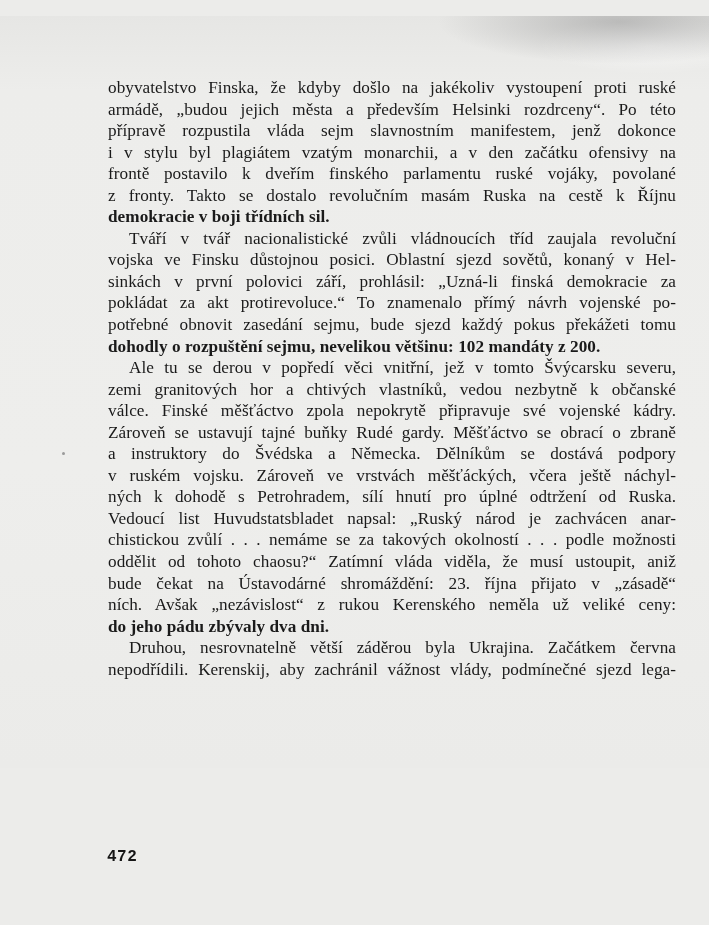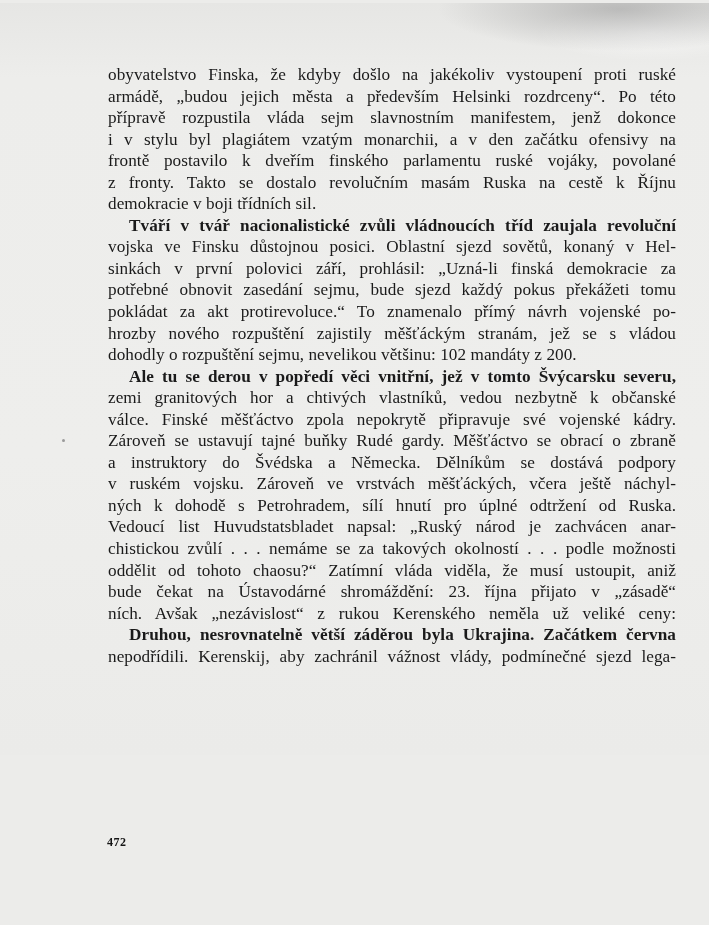"obyvatelstvo Finska, že kdyby došlo" .page { top: 3px -> 16px }
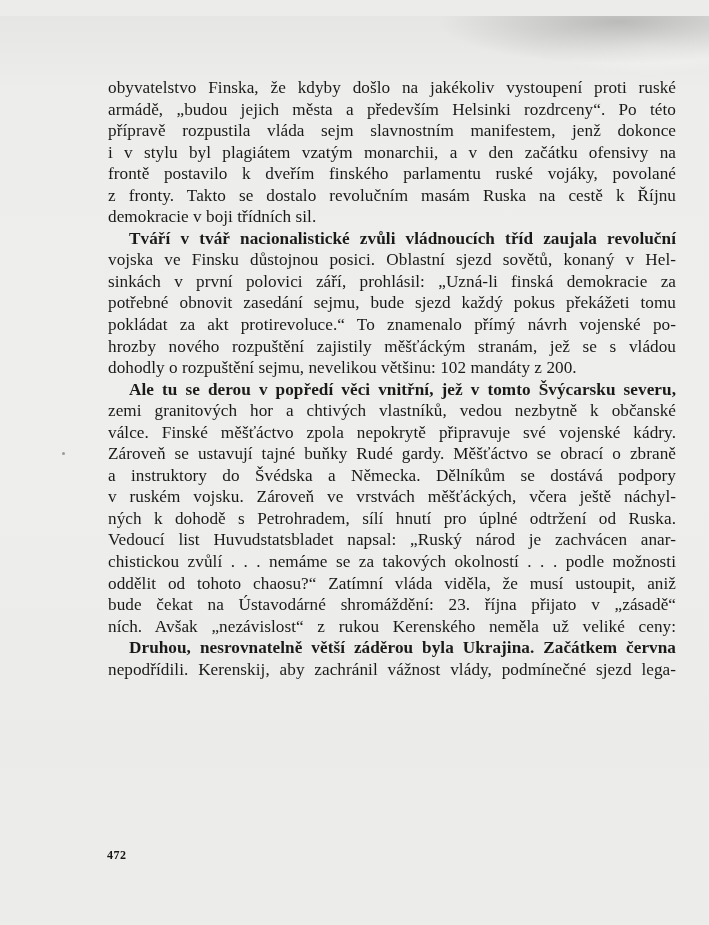"demokracie v boji třídních sil." .line.last { font-weight: none -> bold }
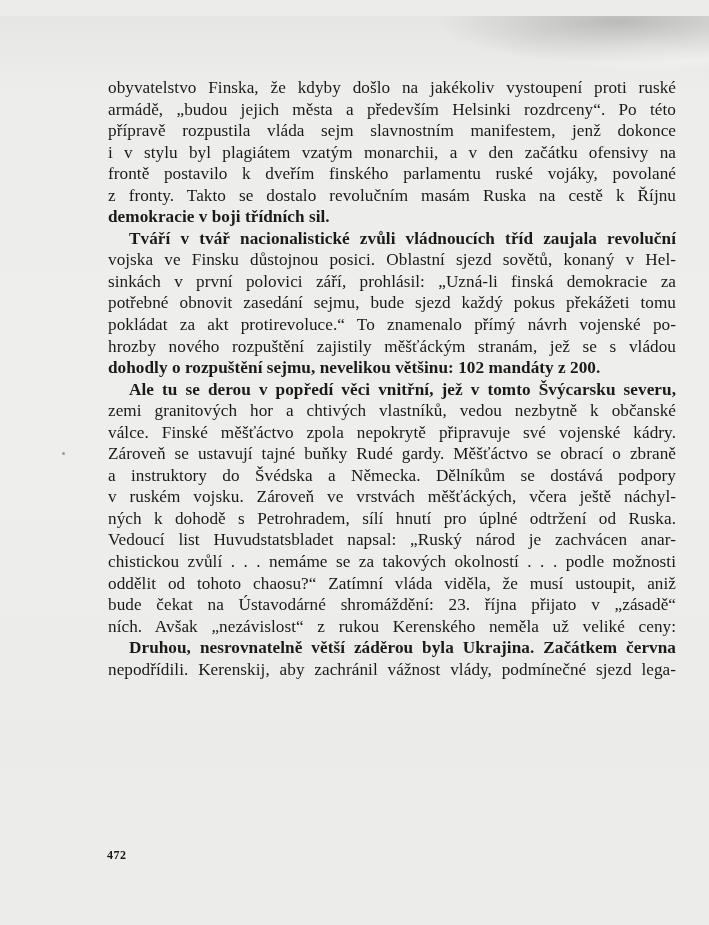"Tváří v tvář nacionalistické zvůli" .line.indent { font-weight: bold -> none }
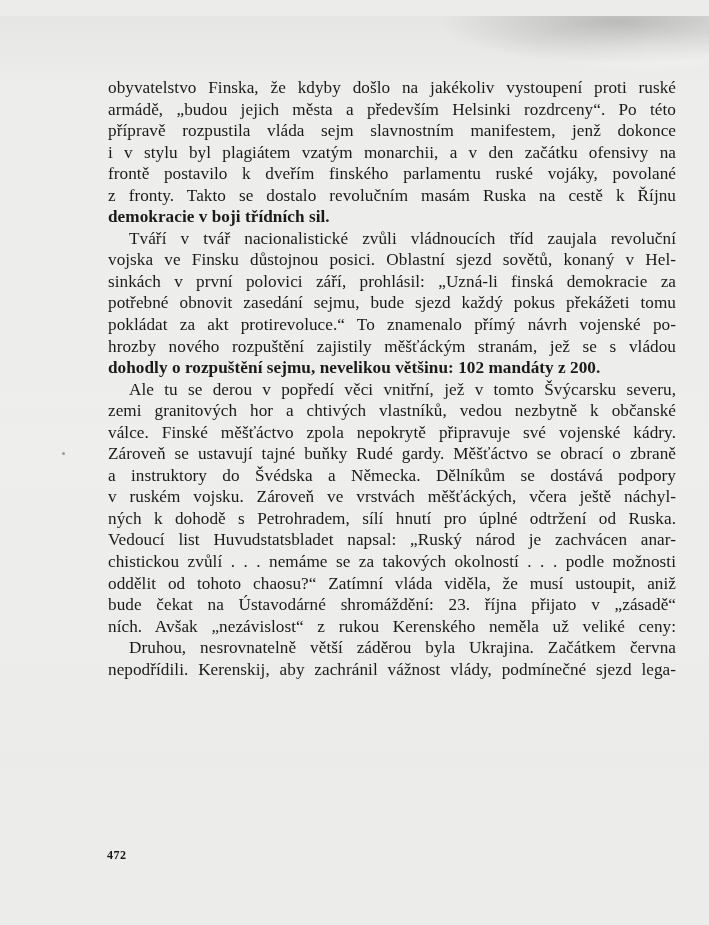"potřebné obnovit zasedání sejmu, bude" span.line { order: before "pokládat za akt protirevoluce.“ To" -> after "pokládat za akt protirevoluce.“ To" }
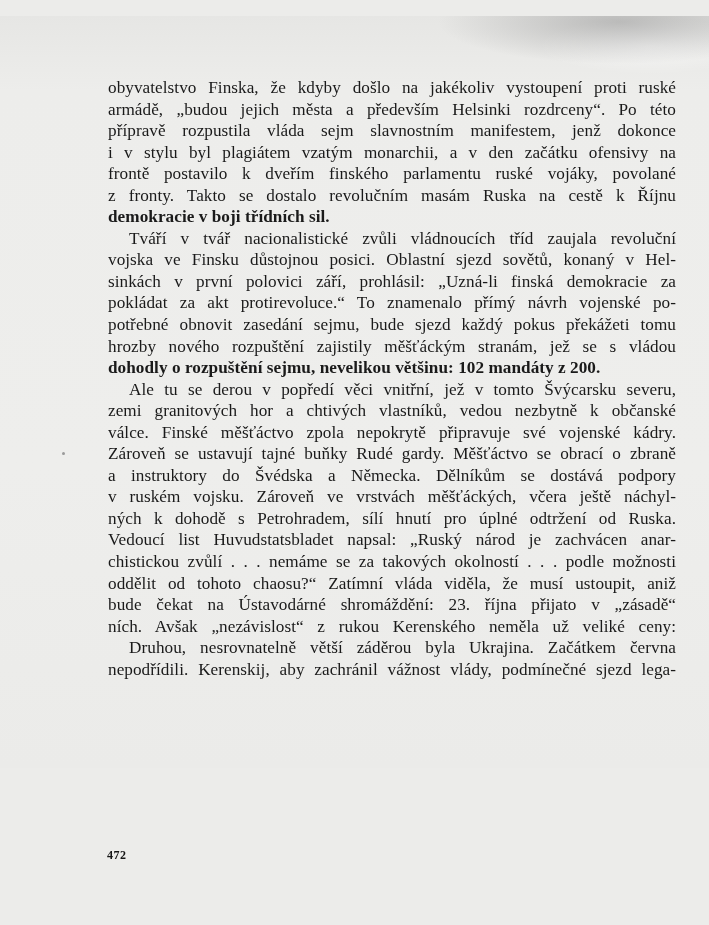"hrozby nového rozpuštění zajistily" span.line { html: <span>hrozby nového rozpuštění zajistily měšťáckým stranám, jež se s vládou</span> -> none }
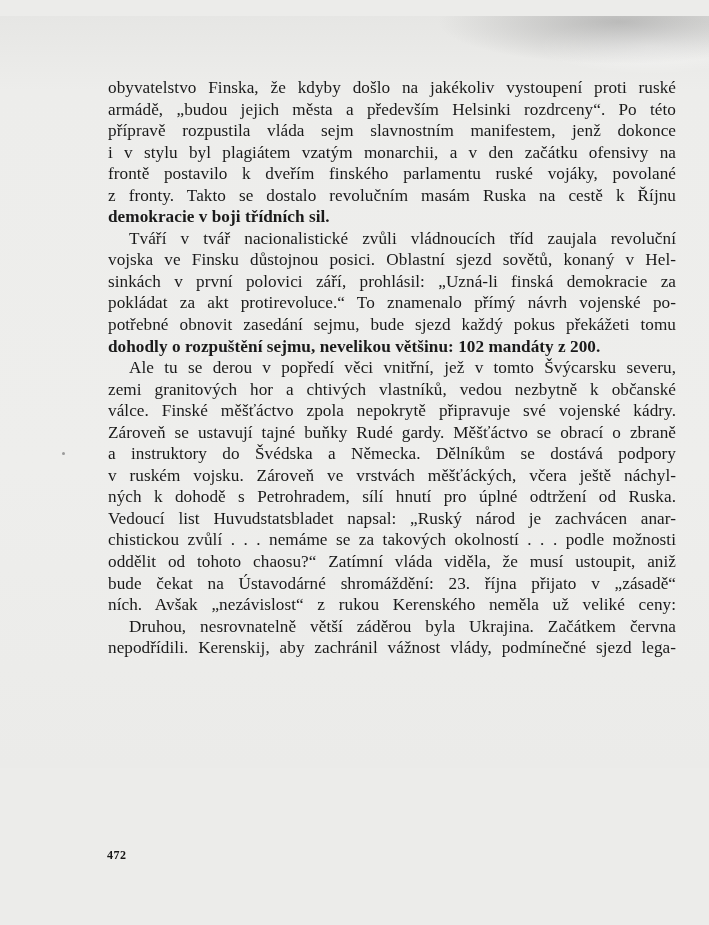"do jeho pádu zbývaly dva" span.line { html: none -> <span>do jeho pádu zbývaly dva dni.</span> }
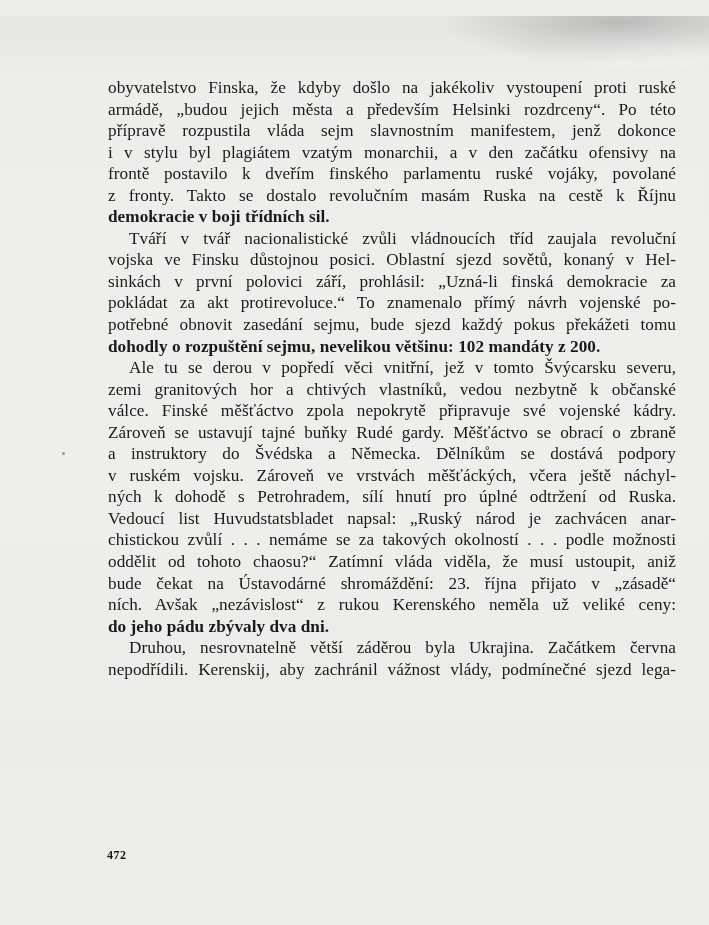"472" .page-number { font-family: Liberation Serif, serif -> Liberation Mono, monospace; font-size: 12px -> 16px }
